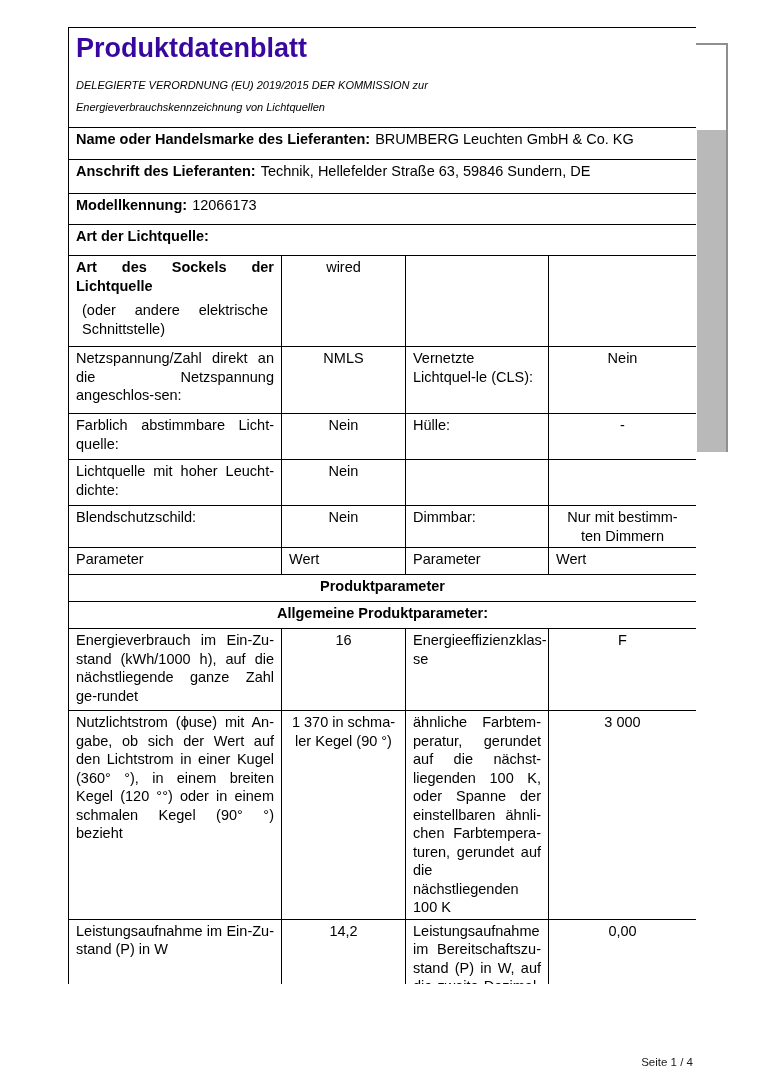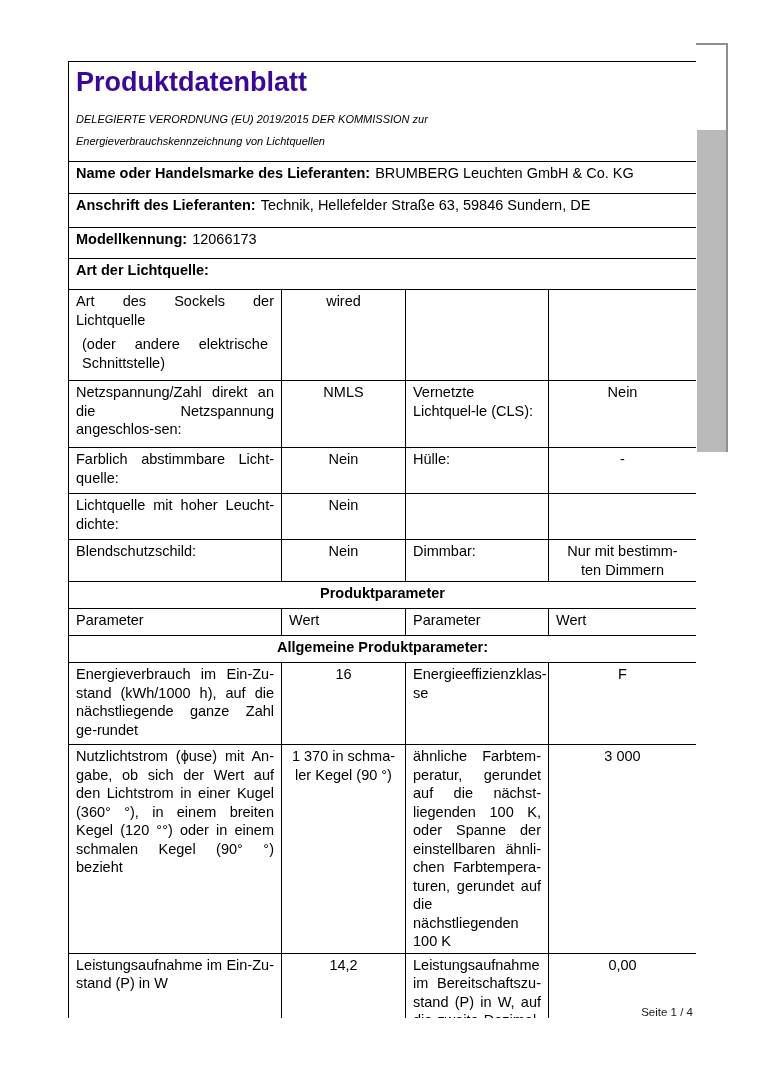"Produktdatenblatt" .doc-clip { top: 61px -> 27px }
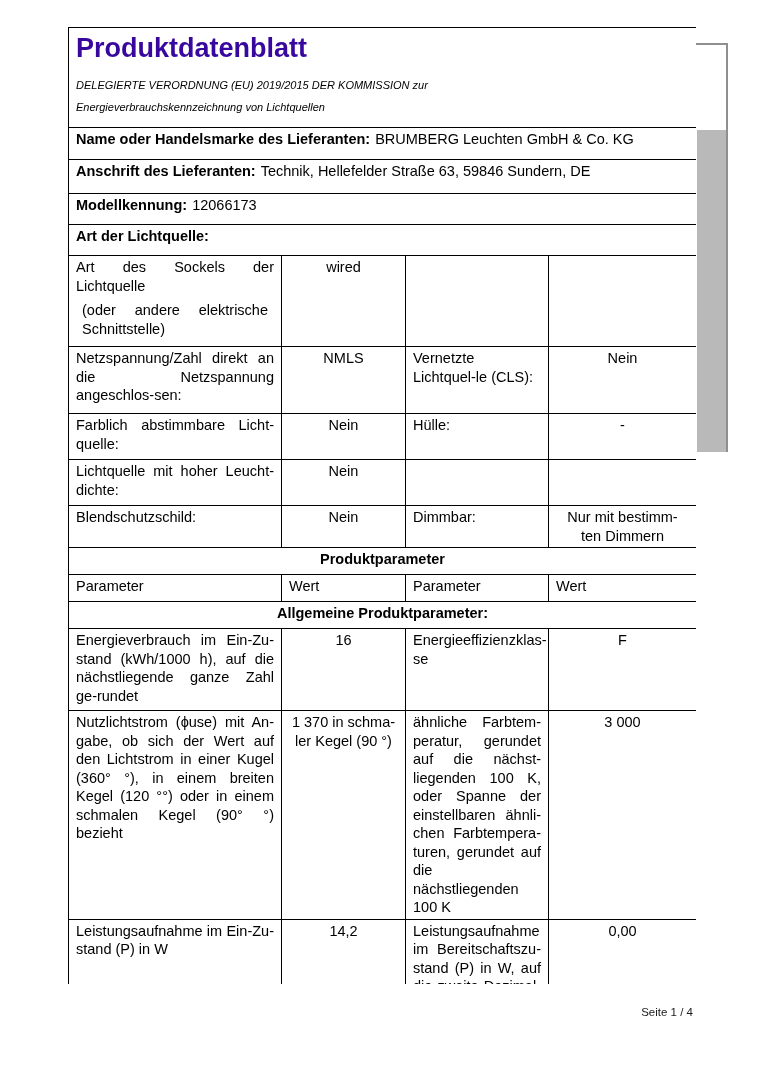"Art des Sockels der Lichtquelle" .p1 { font-weight: none -> bold }
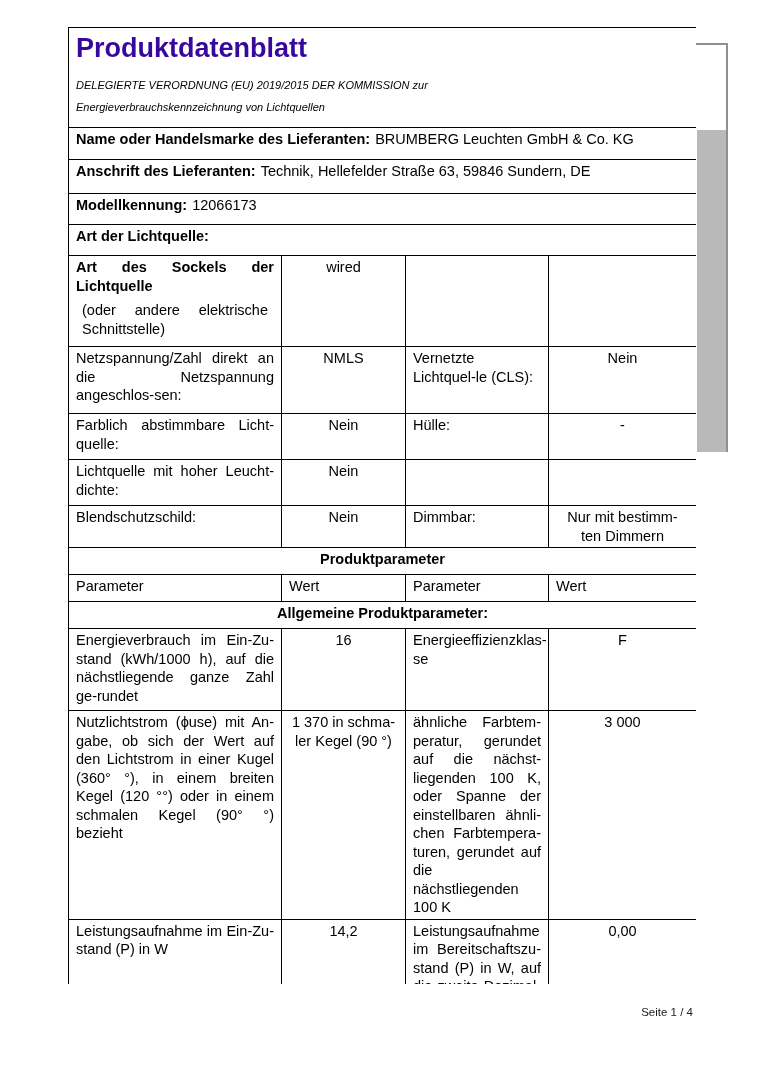"Produktparameter" tr.h22 { order: before "Parameter" -> after "Parameter" }
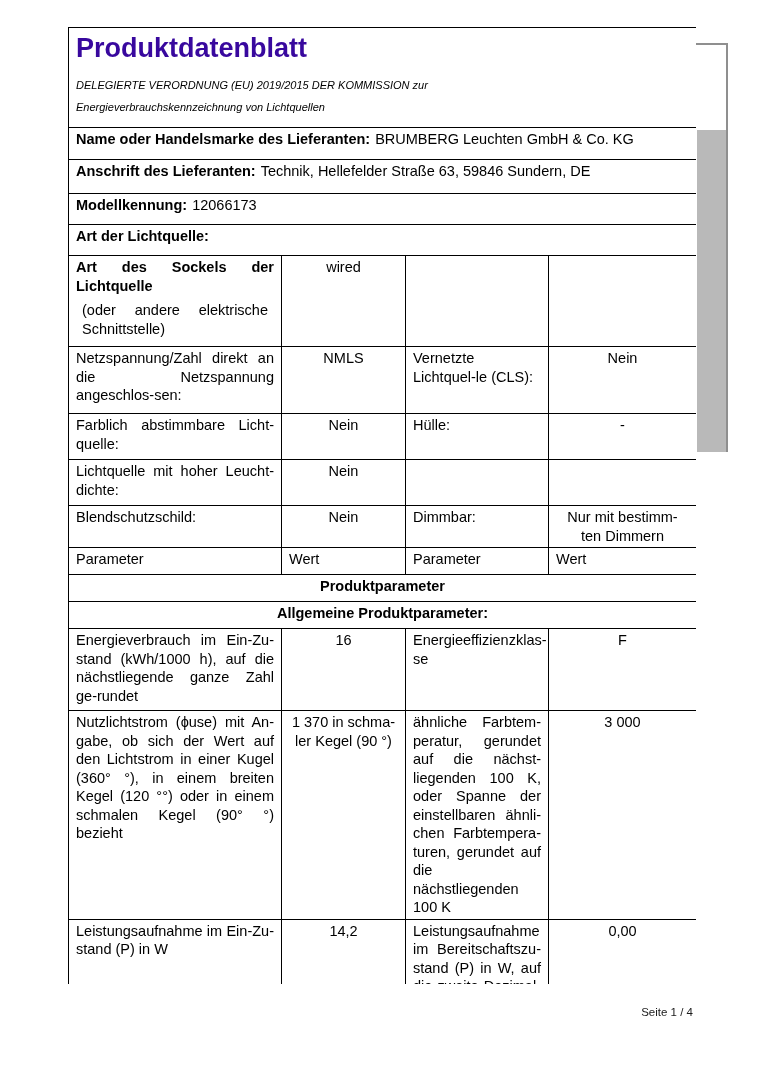"Seite 1 / 4" .page-footer { top: 1005px -> 1055px }
